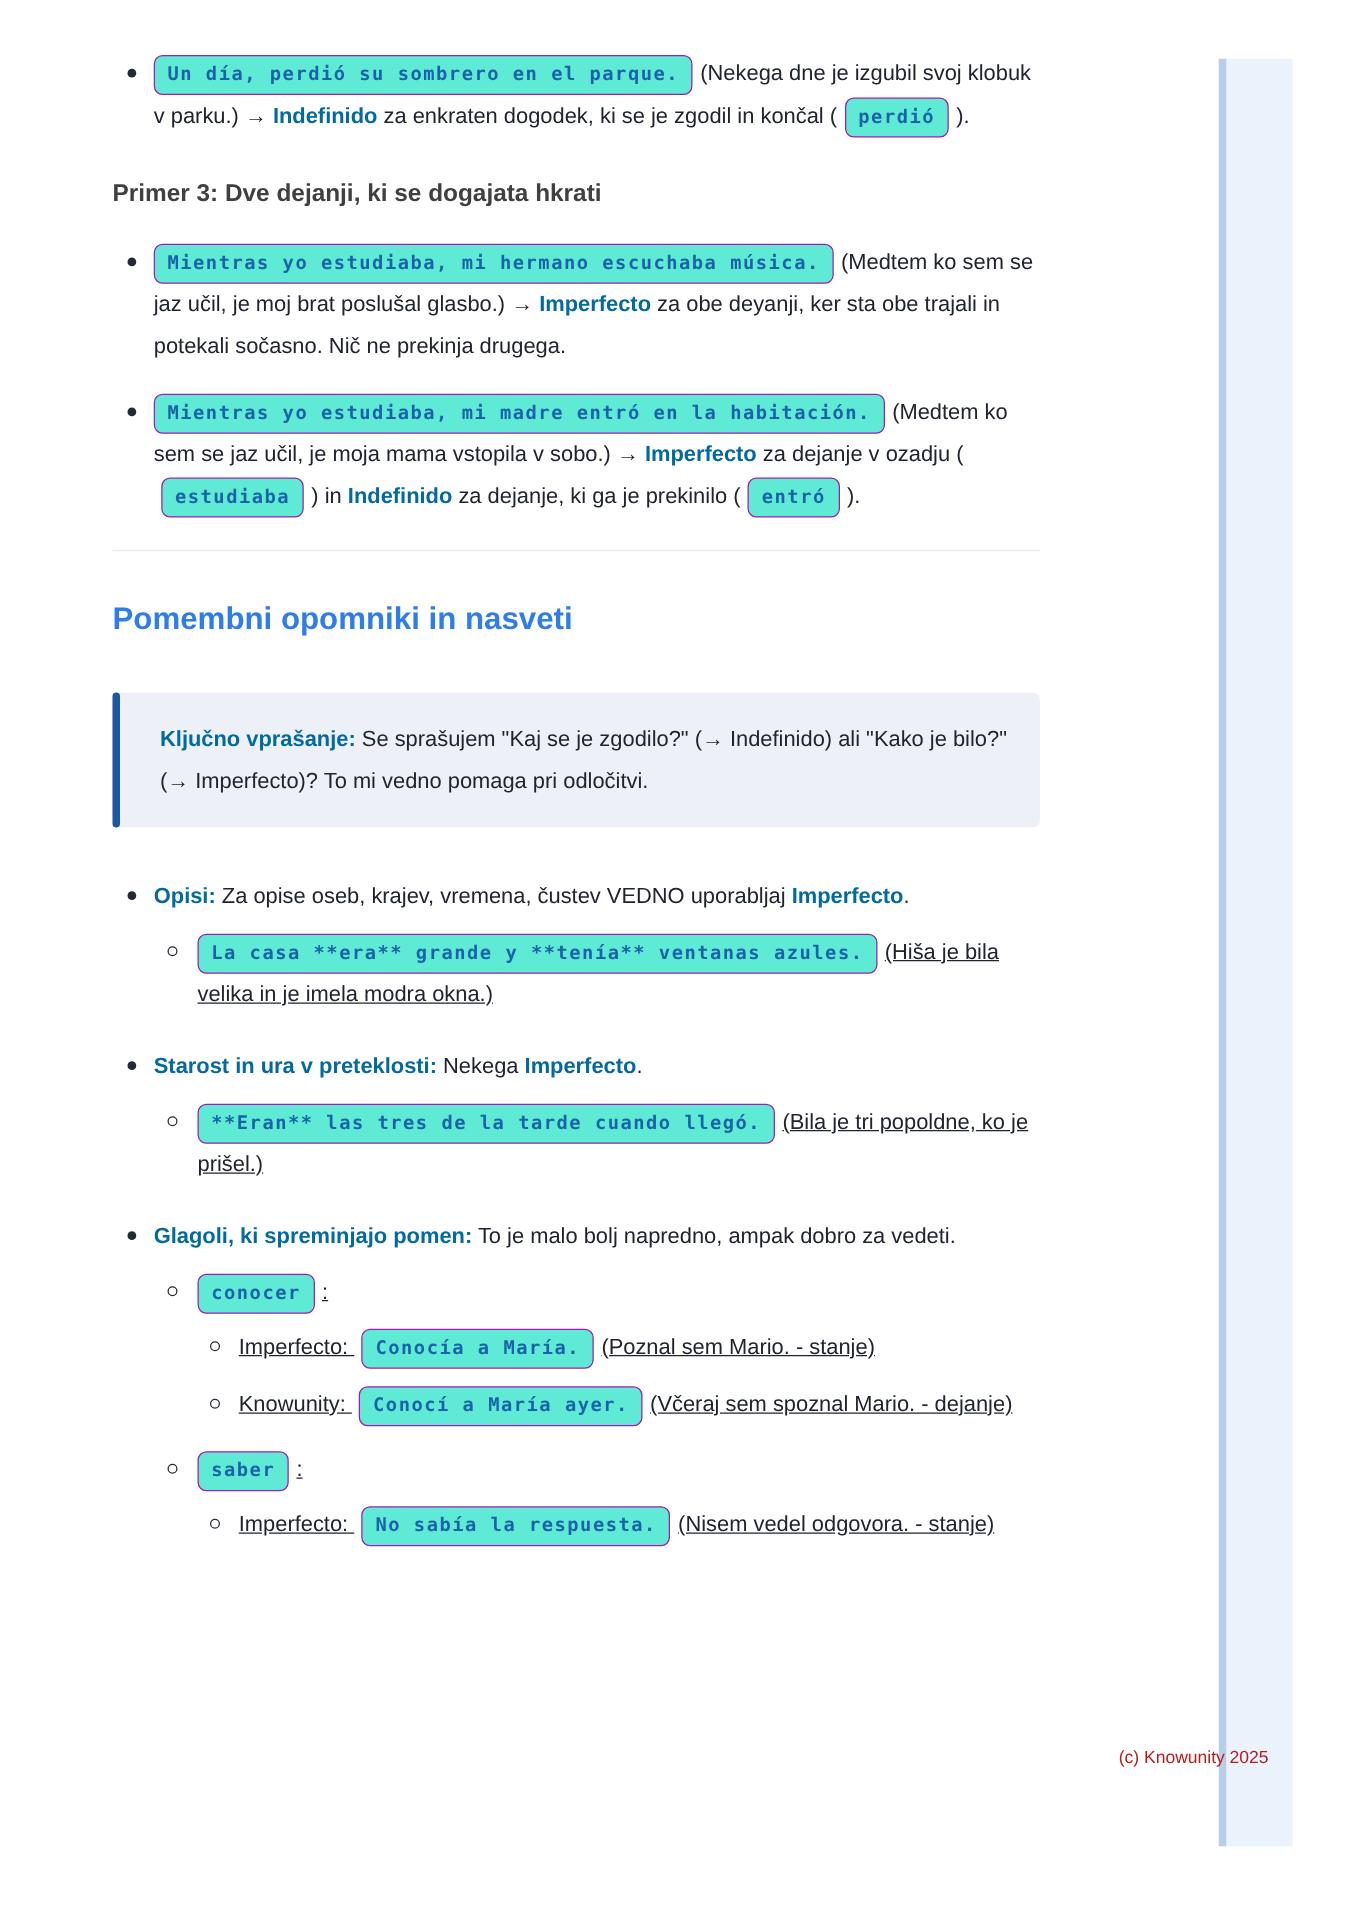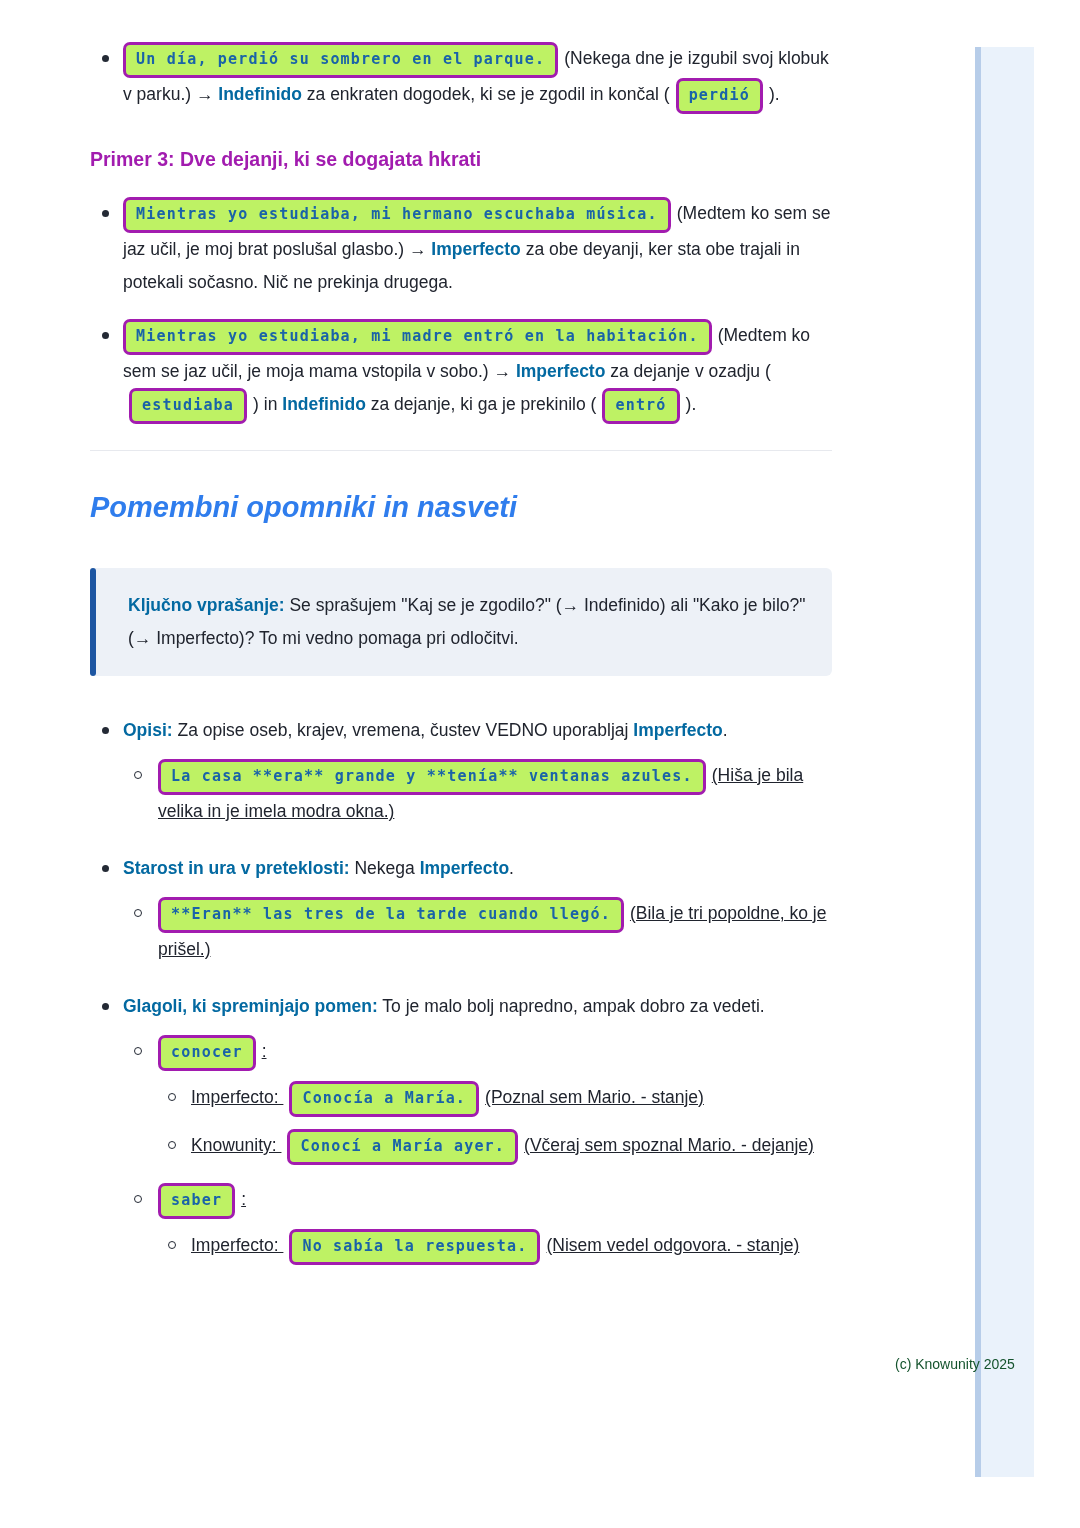"Un día, perdió su sombrero" .chip { background: #bef264 -> #5eead4; border: 3px solid #a21caf -> 1px solid #a21caf }
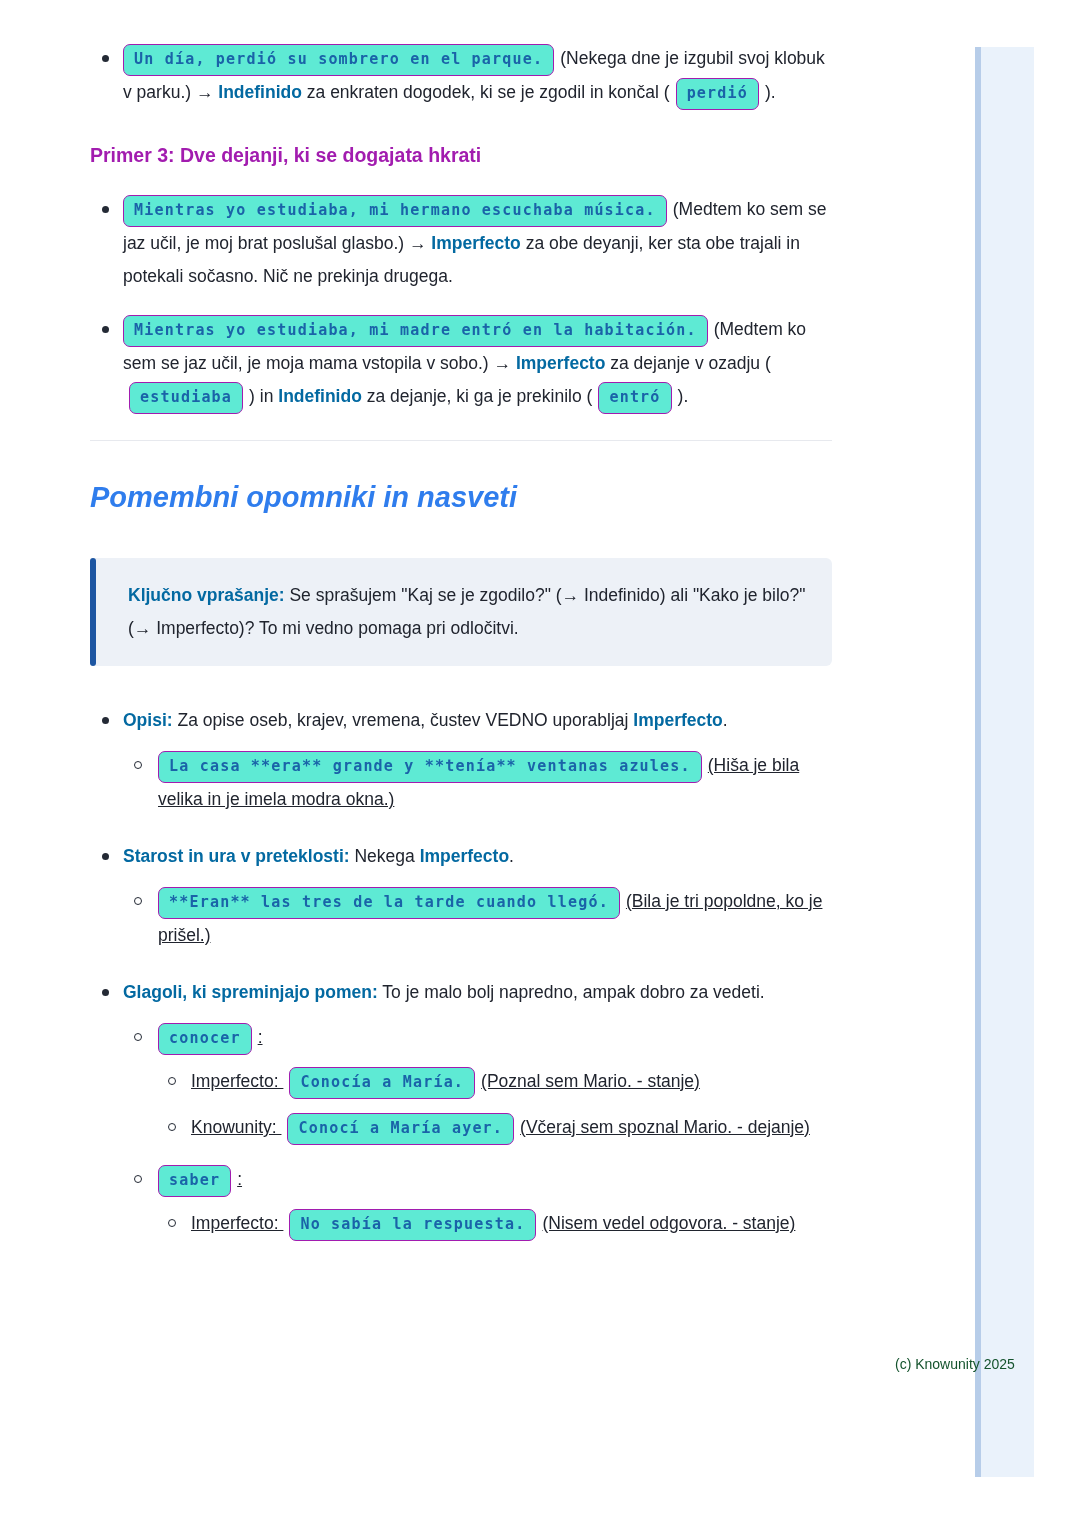"Primer 3: Dve dejanji, ki" h3 { color: #a21caf -> #404040 }
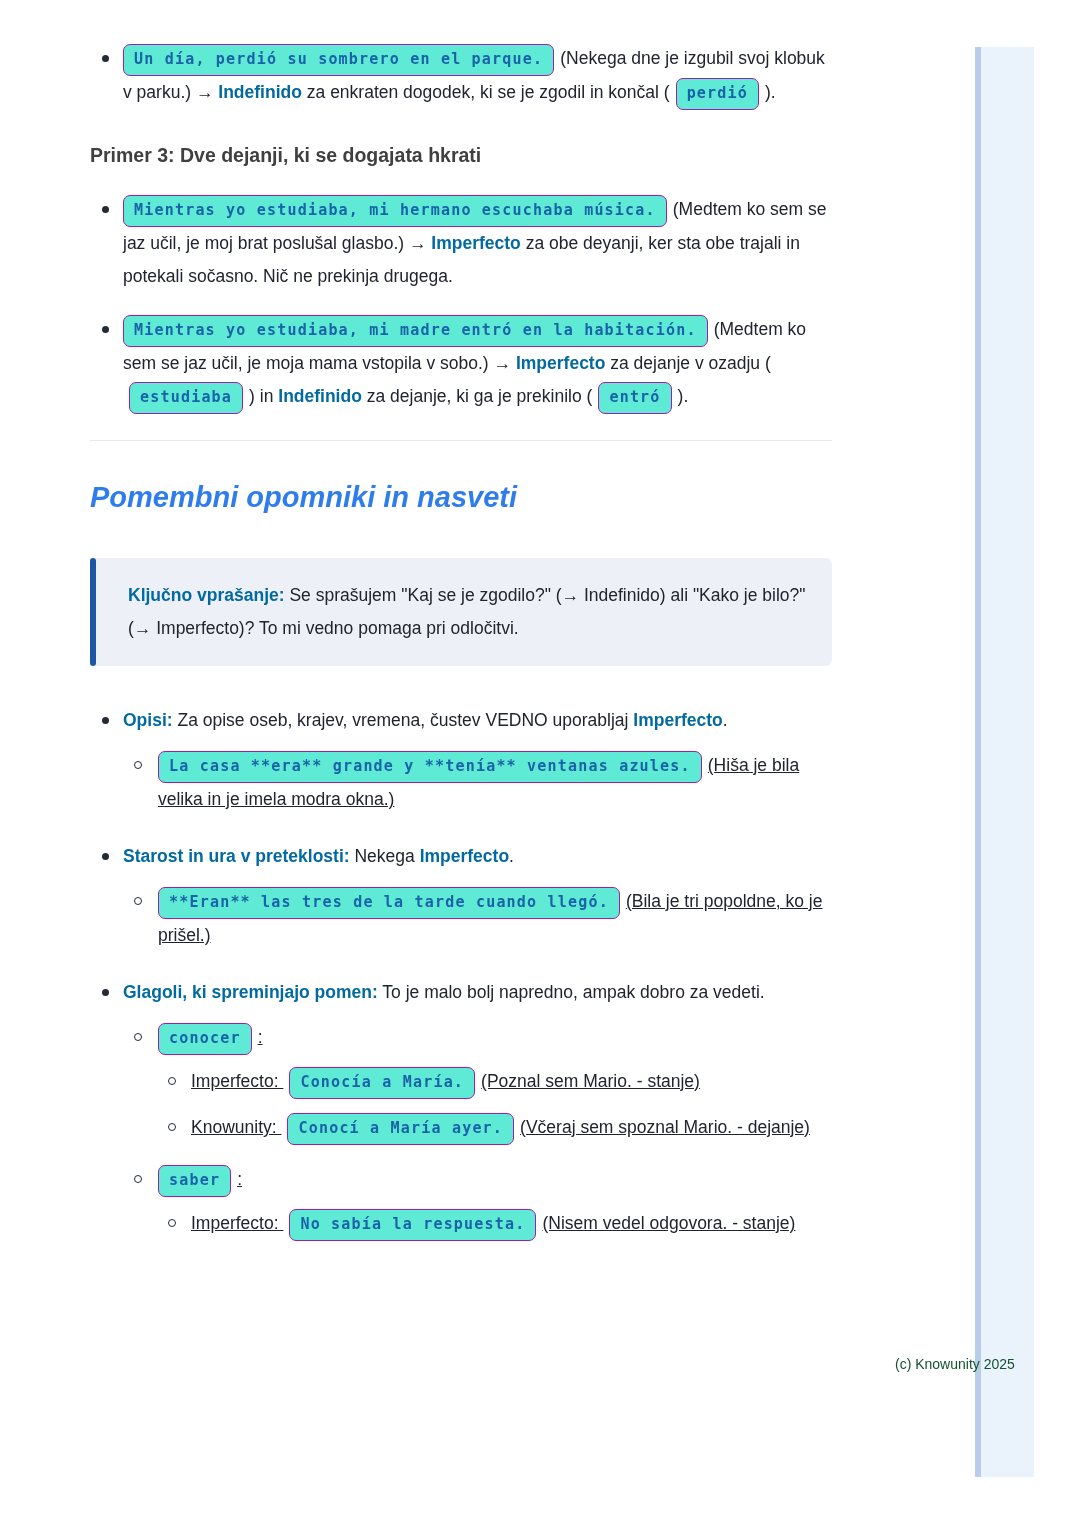"Pomembni opomniki in nasveti" h2 { font-size: 29px -> 25px; font-style: italic -> none }
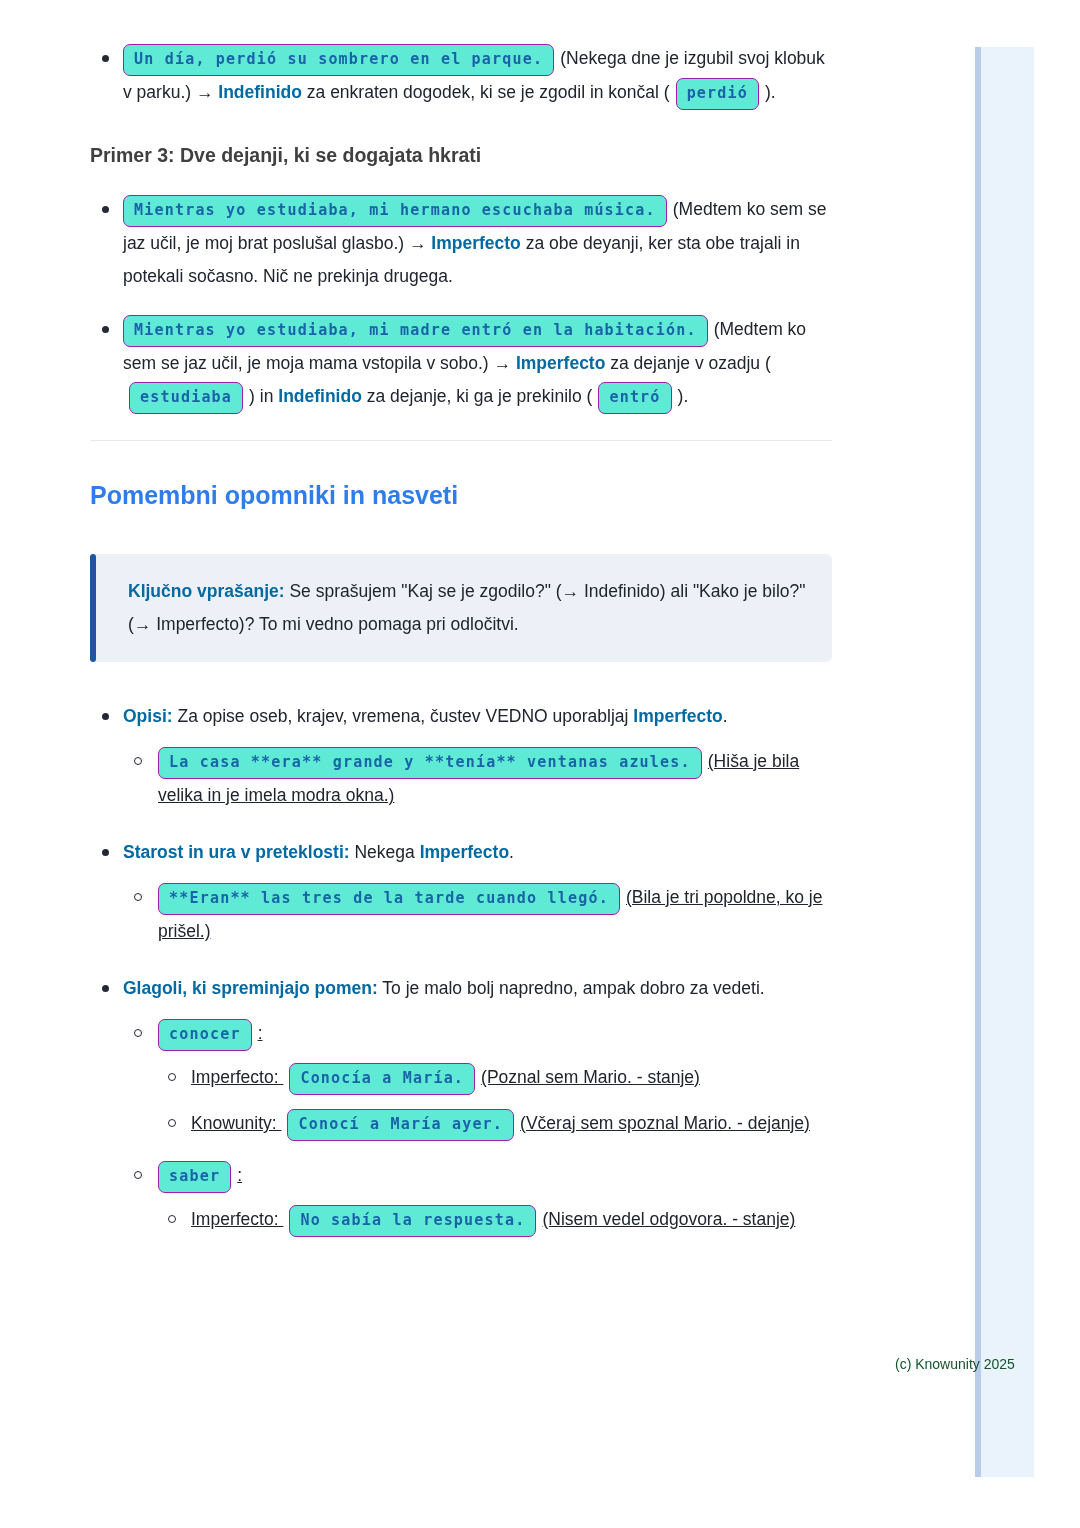"(c) Knowunity 2025" .footer { color: #14532d -> #b91c1c; top: 1356px -> 1397px }
